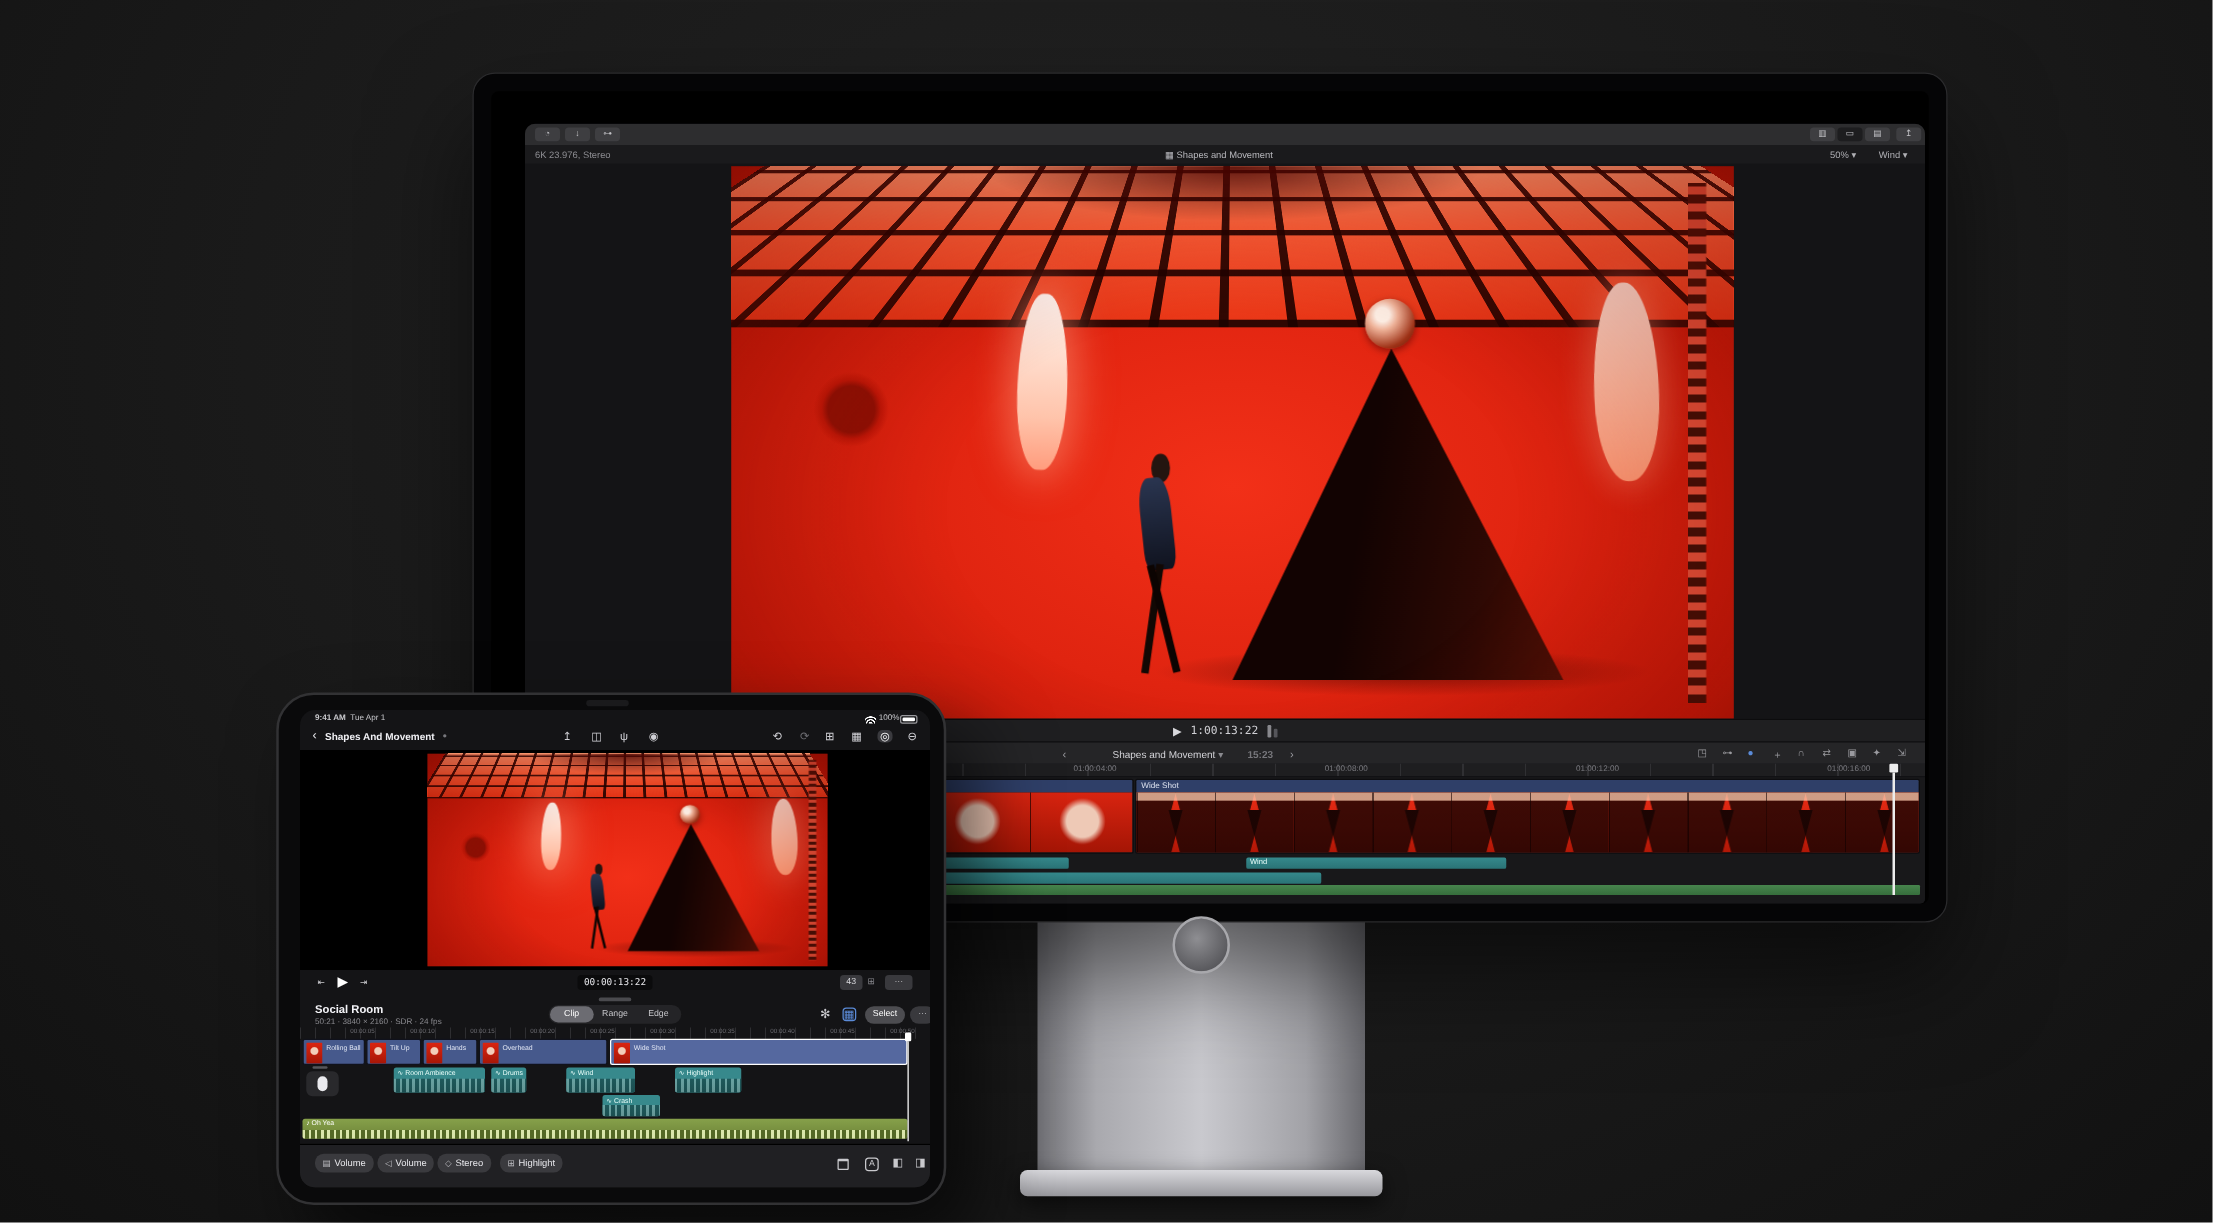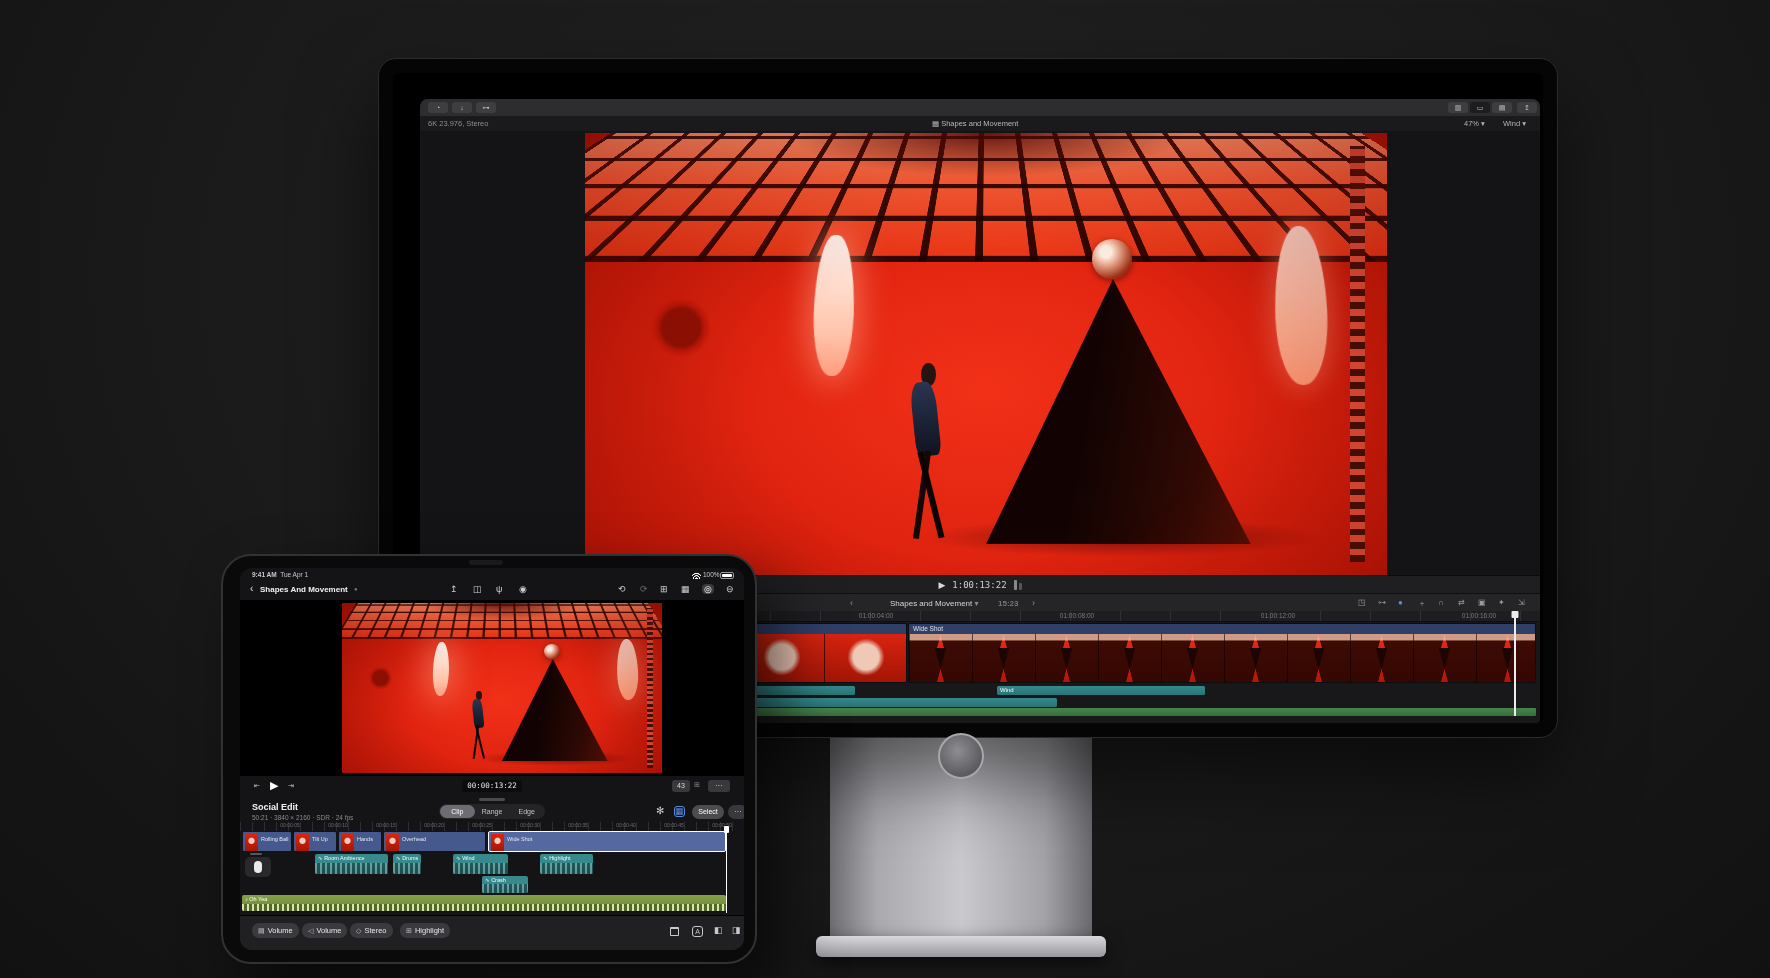"47%" span { text: 47% -> 50% }
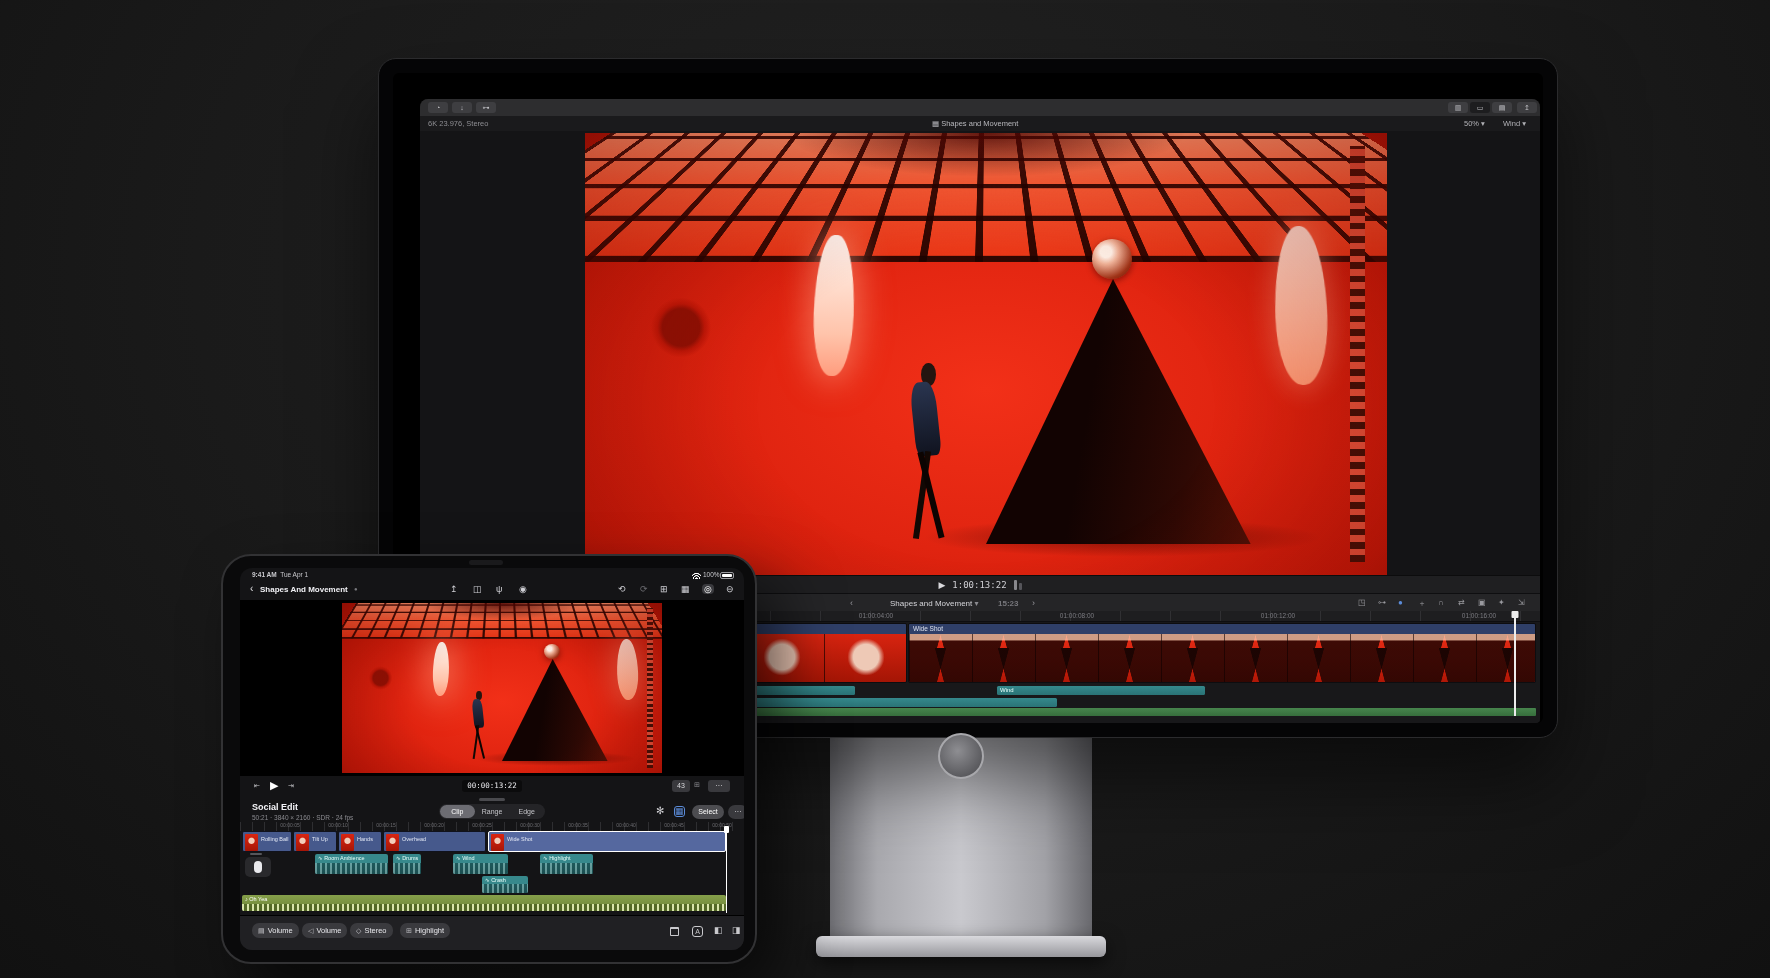"Social Edit" span.abs { text: Edit -> Room }
